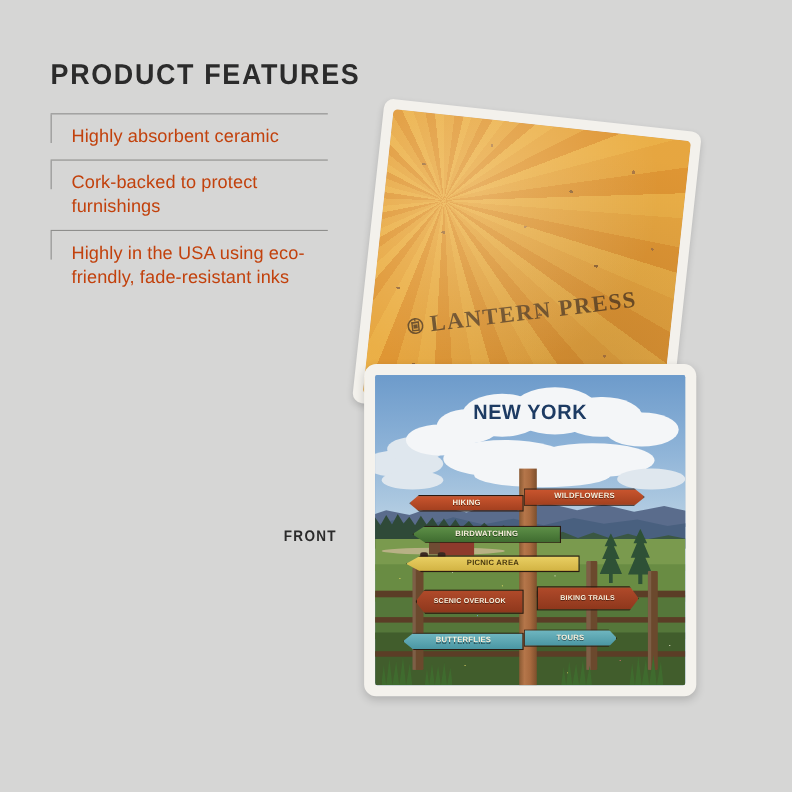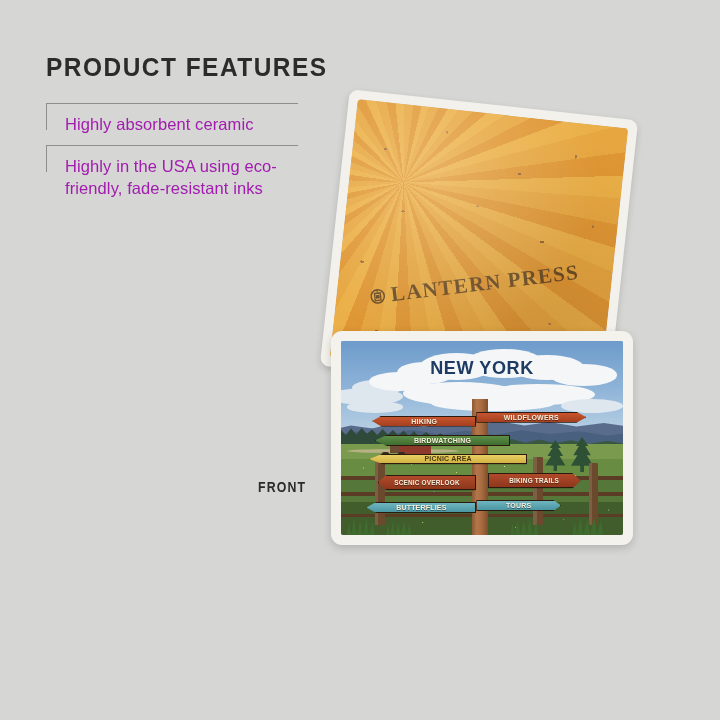"Highly absorbent ceramic" .feature-text { color: #a21caf -> #c2410c }
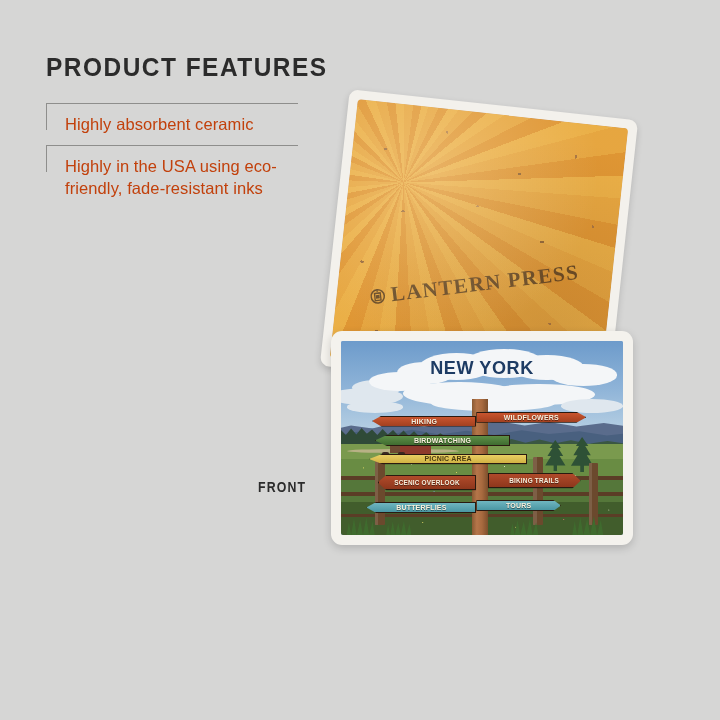"Cork-backed to protect furnishings" div.feature-item { html: none -> <div> <div>Cork-backed to protect furnishings</div> </div> }
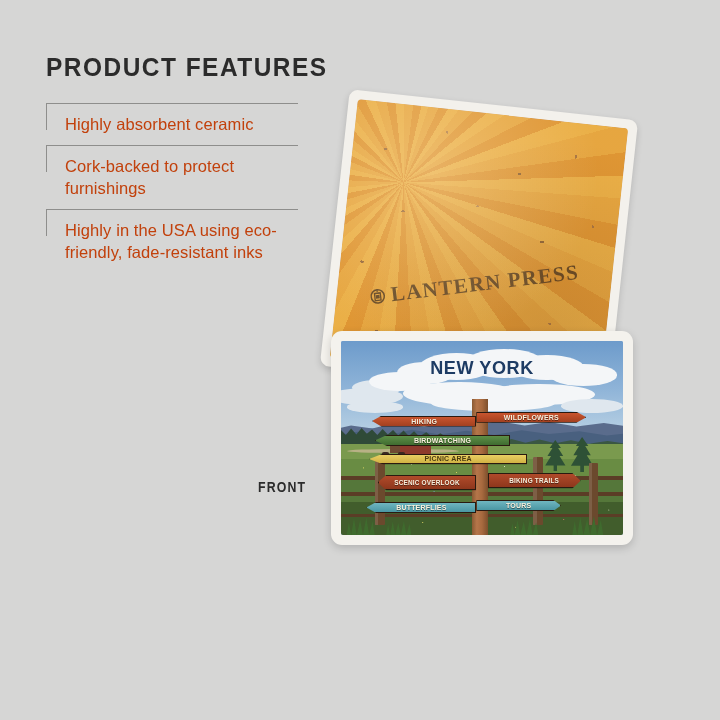"NEW YORK" #coaster-front { height: 214px -> 302px }
